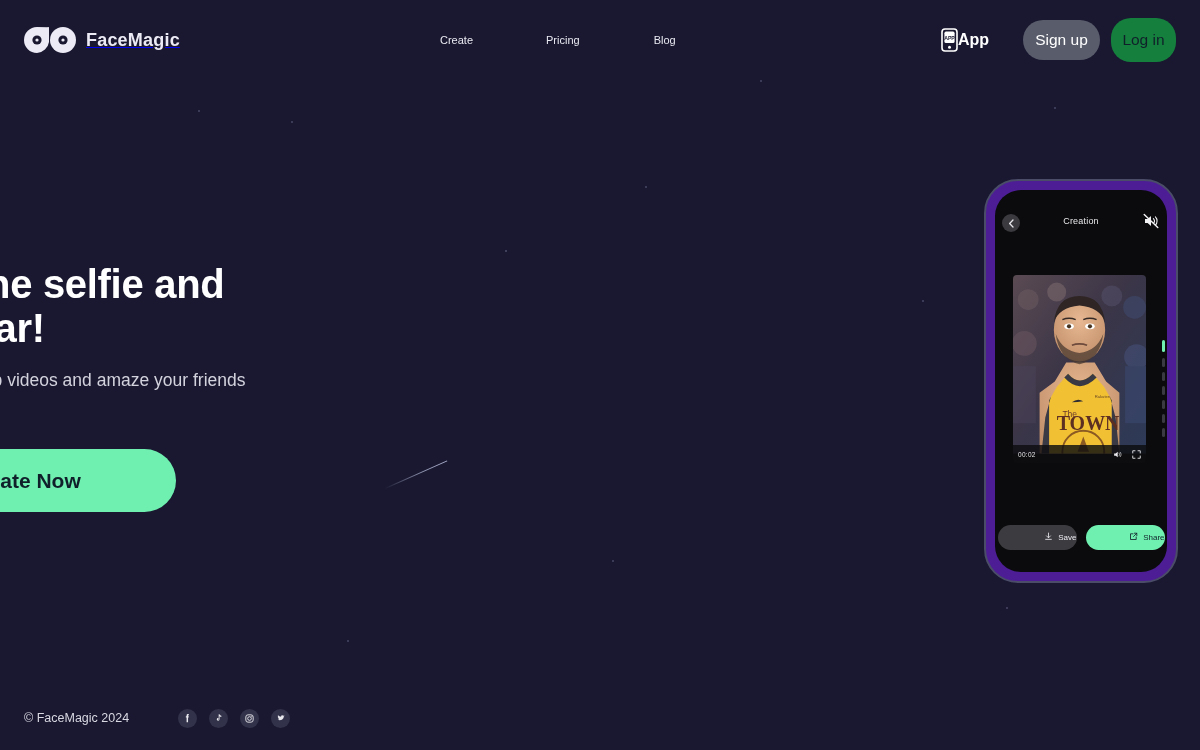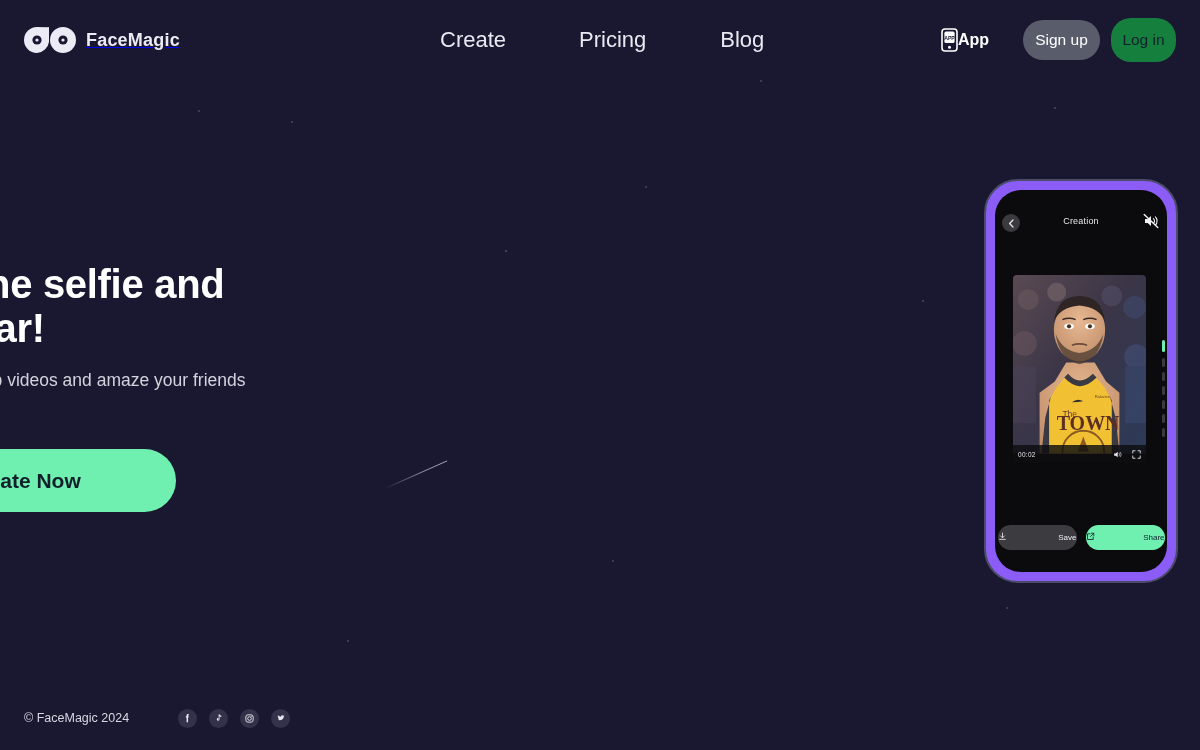"Create" .nav a { font-size: 22px -> 11px }
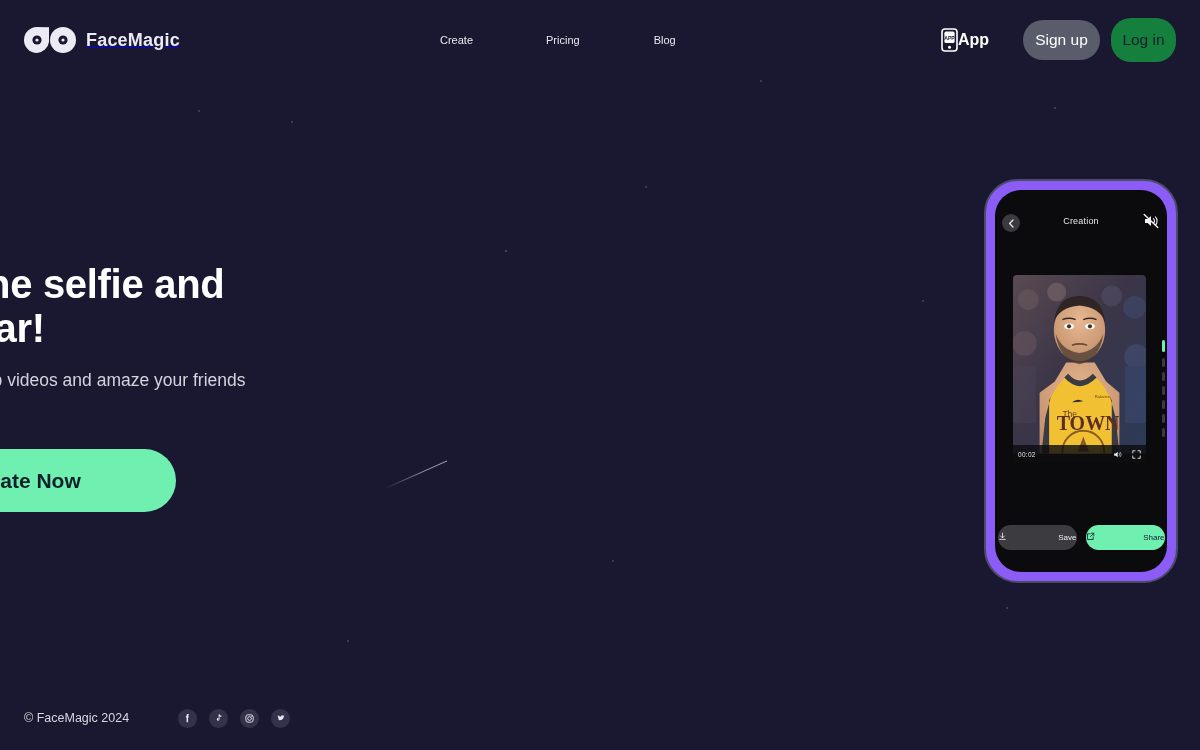"Creation" .phone { background: #8b5cf6 -> #4c1d95 }
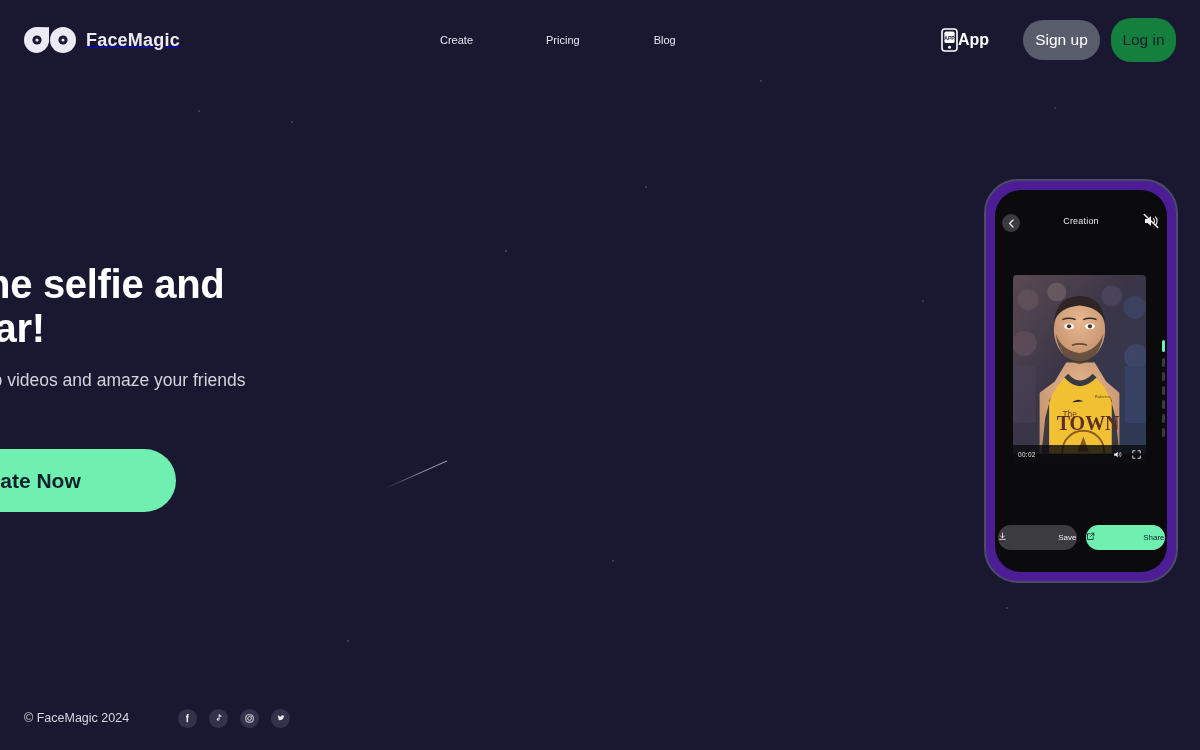"Save" .act-btn { justify-content: space-between -> flex-end }
